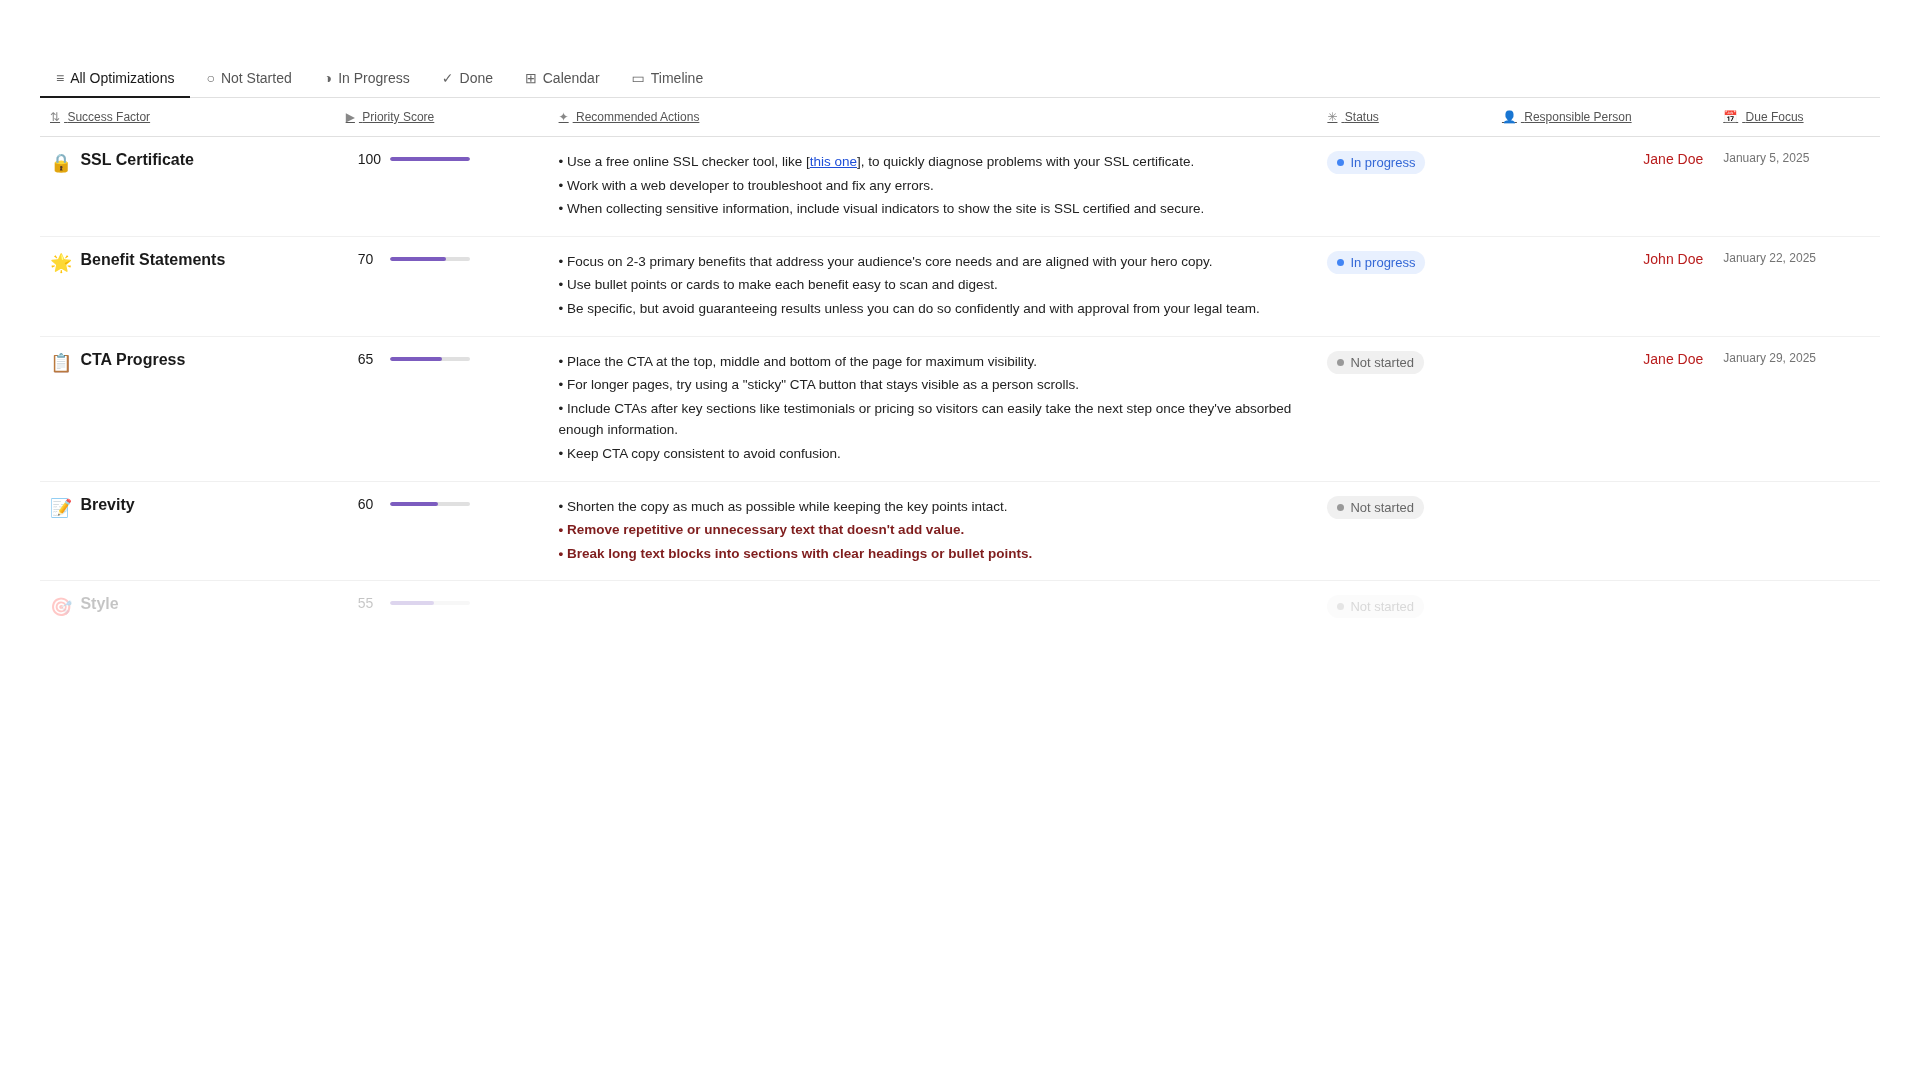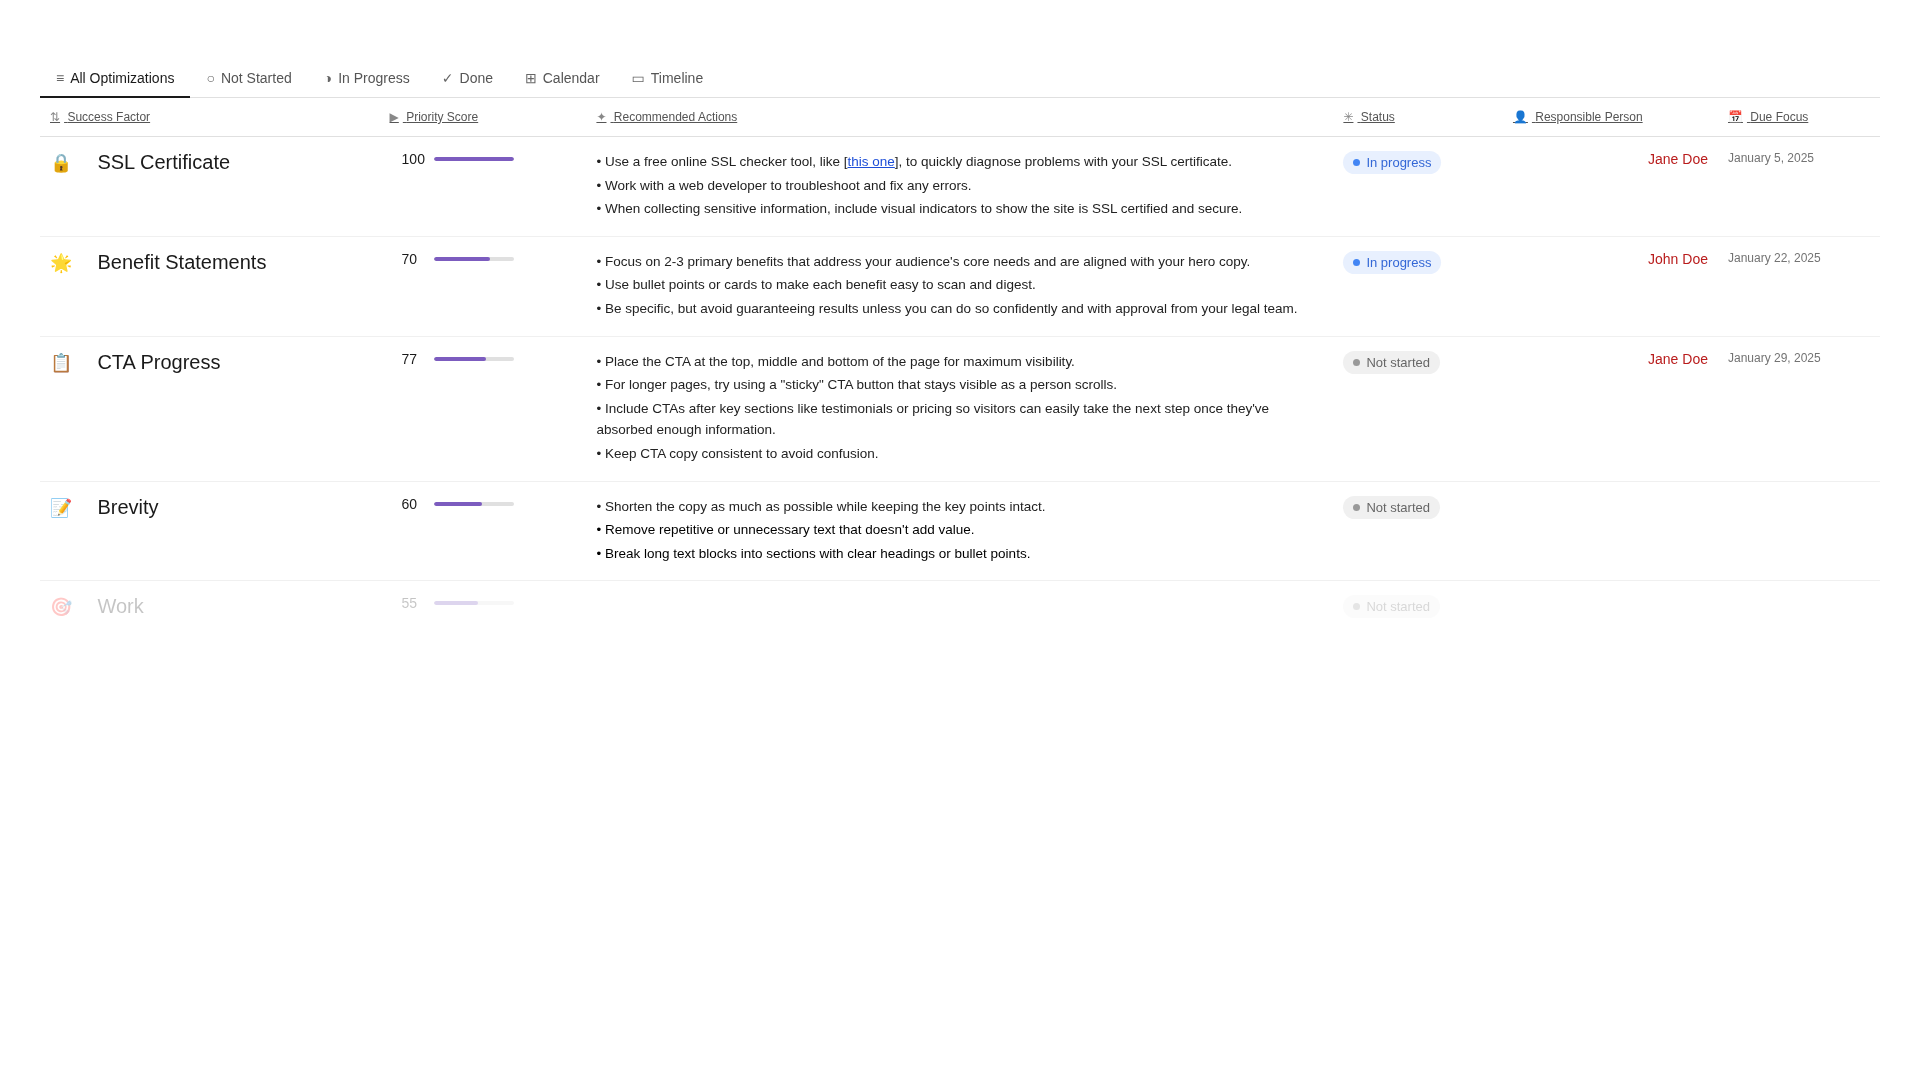"SSL Certificate" .sf-name { font-size: 20px -> 16px; font-weight: 400 -> 700; margin-left: 17px -> none }
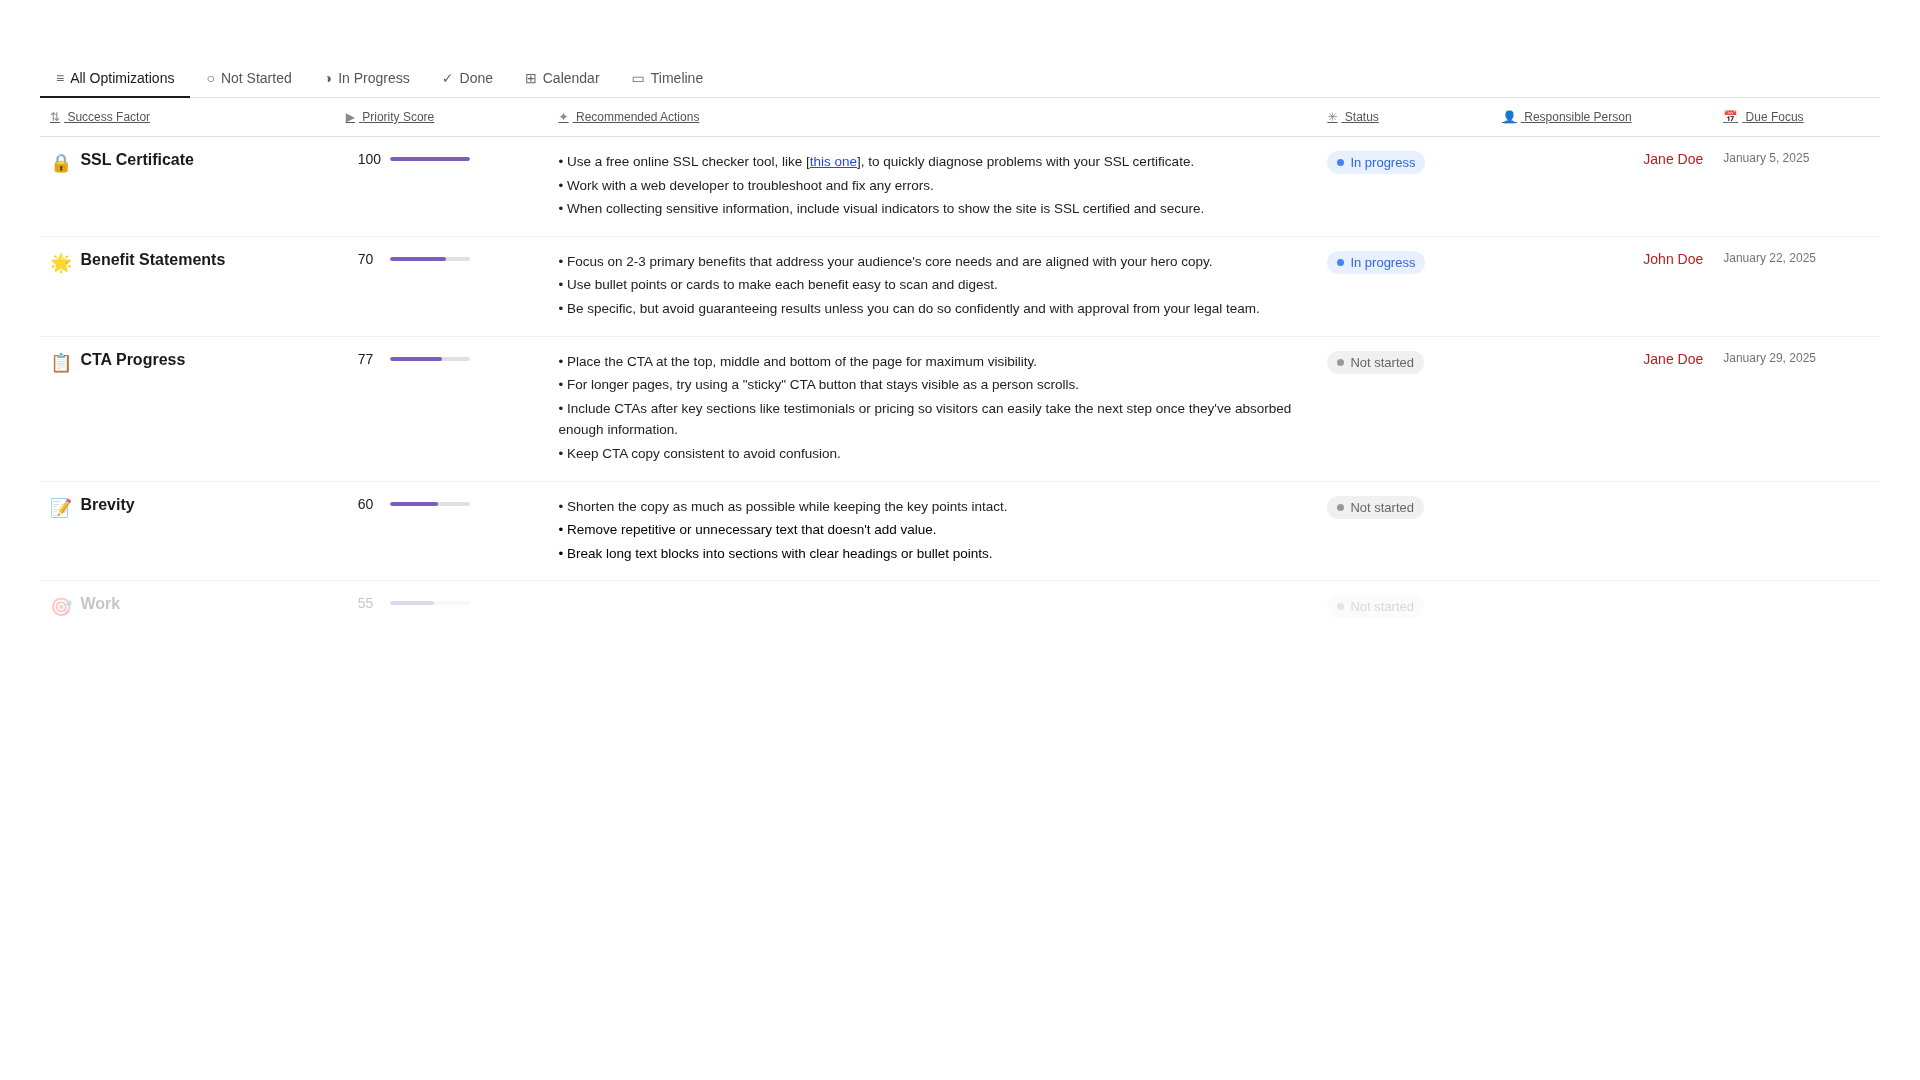"77" span.ps-number { text: 77 -> 65 }
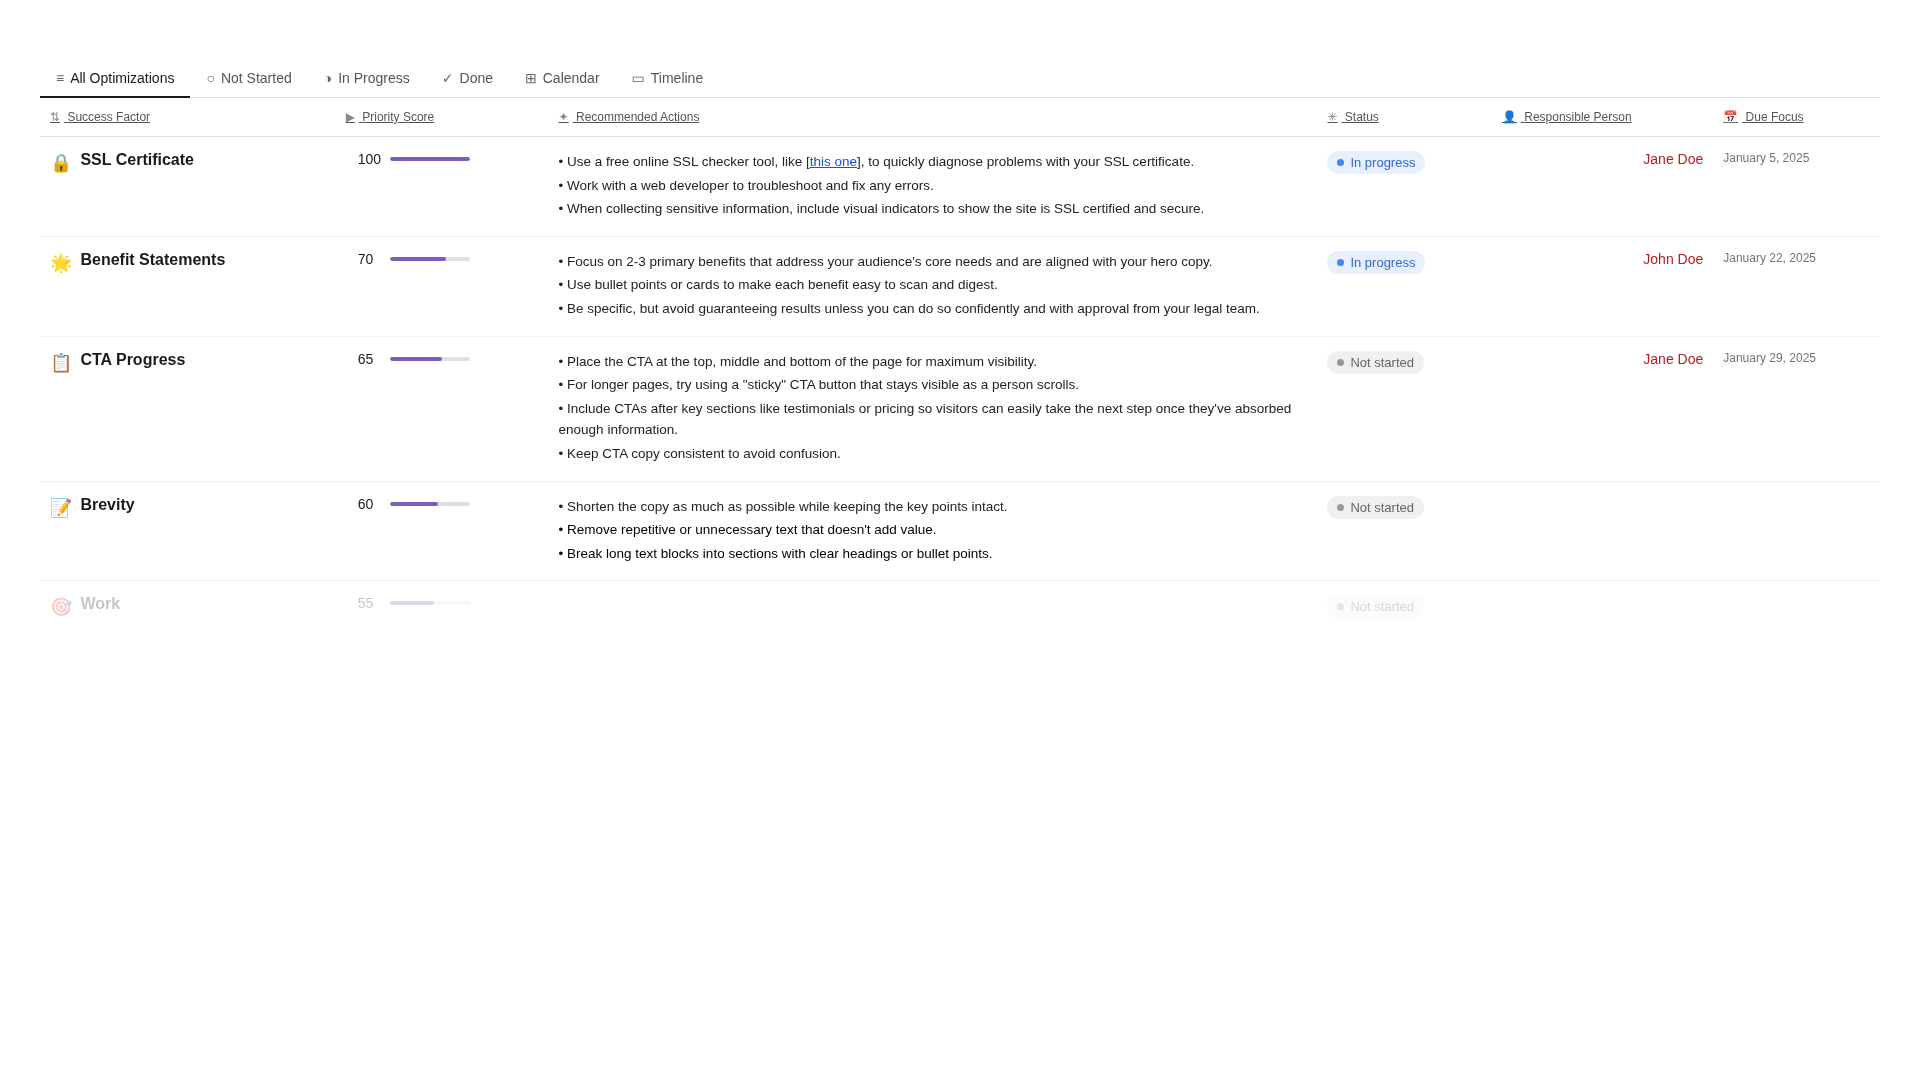"• Remove repetitive or unnecessary" .faded { color: #000000 -> #7f1d1d; font-weight: none -> bold }
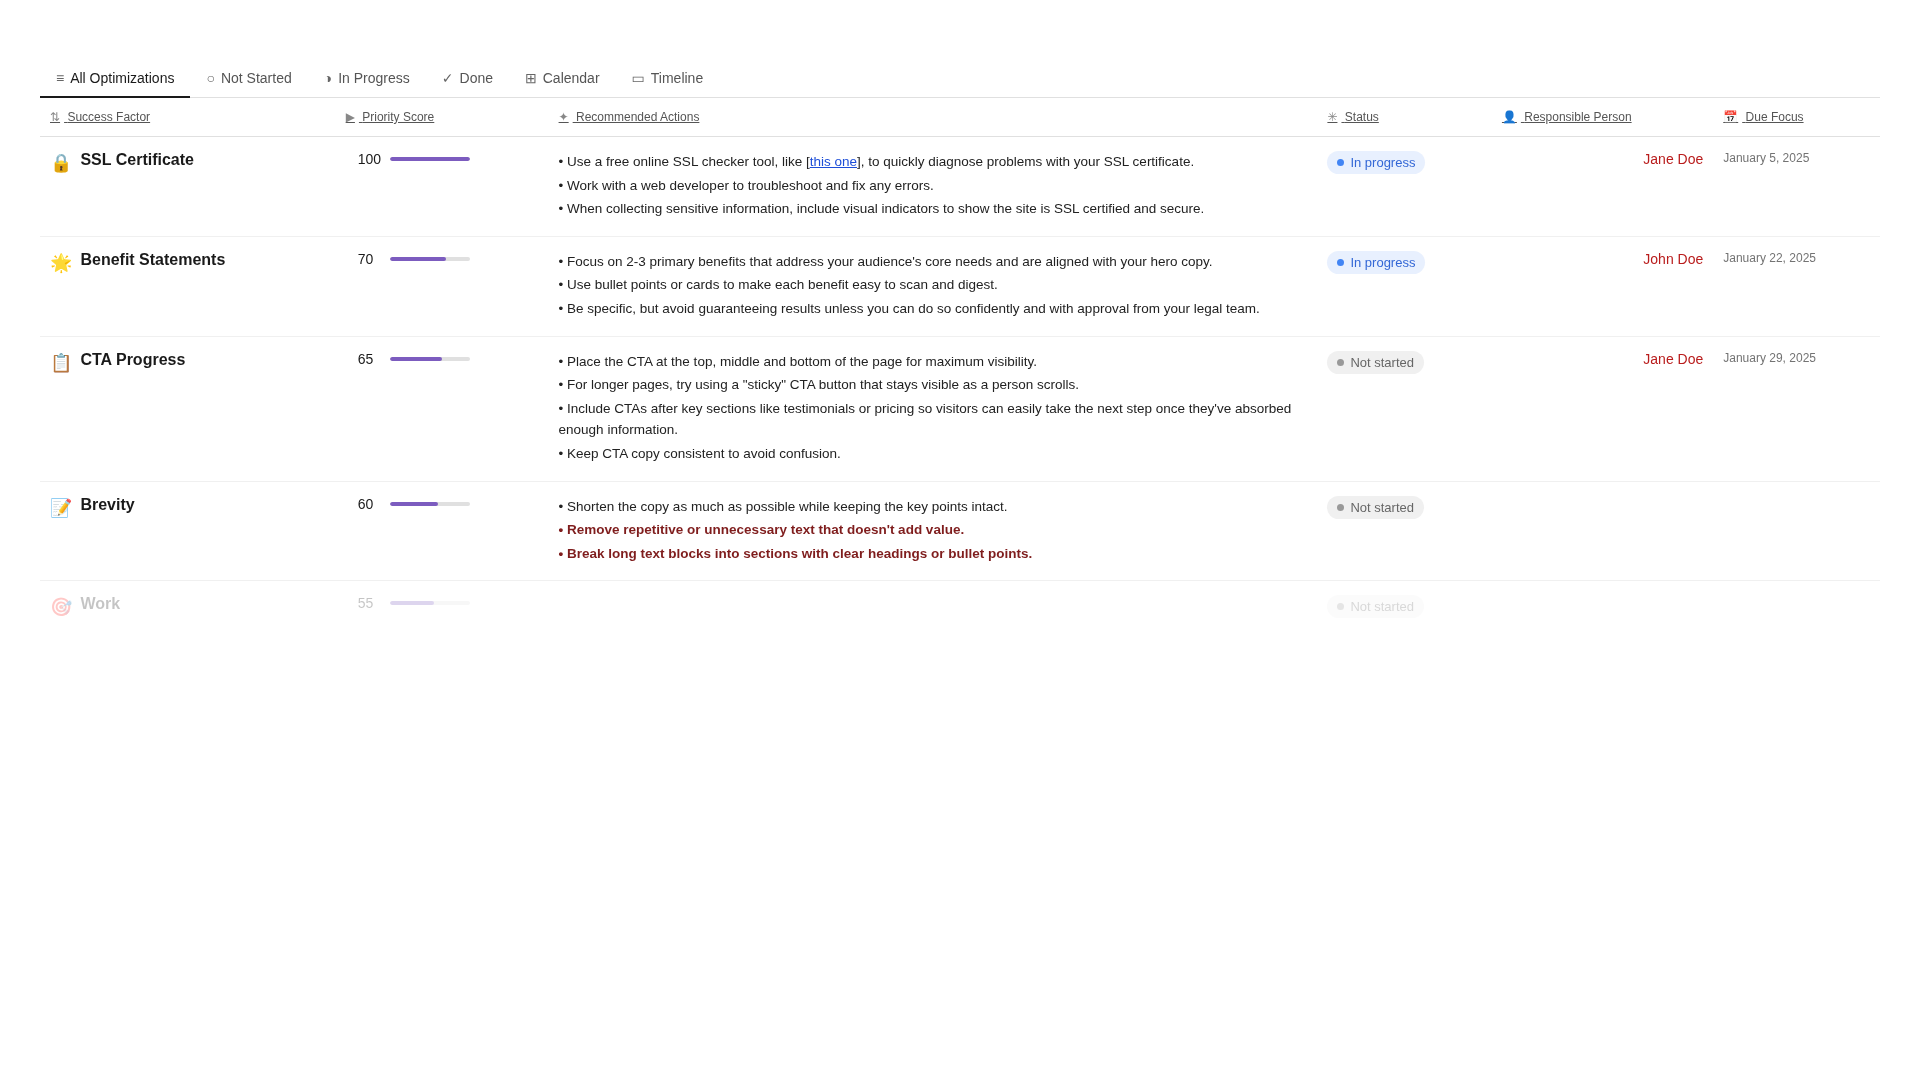"Work" span.sf-name { text: Work -> Style }
